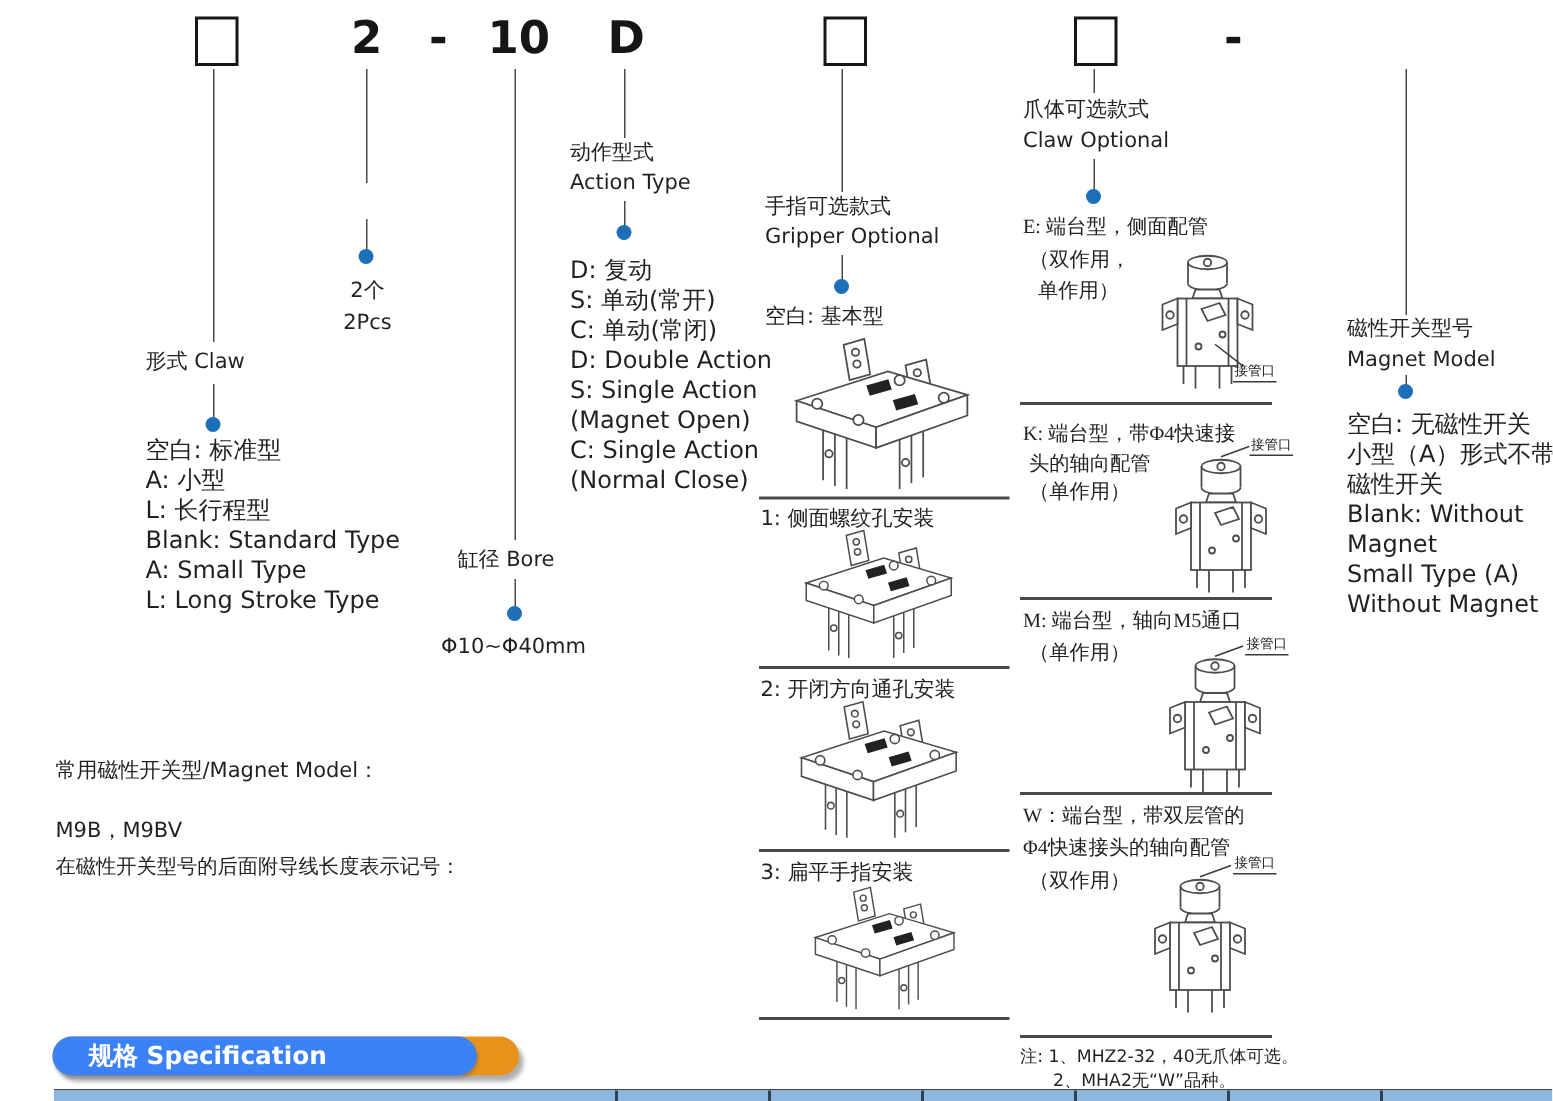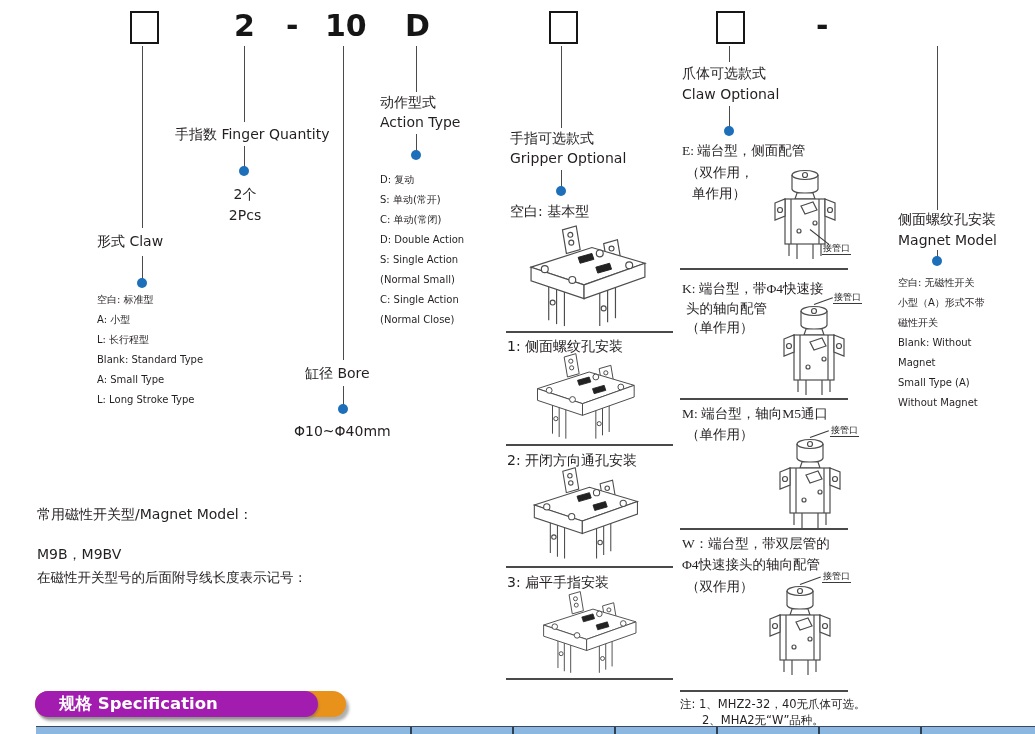"手指数 Finger Quantity" div.zh { html: <div>手指数 Finger Quantity</div> -> none }
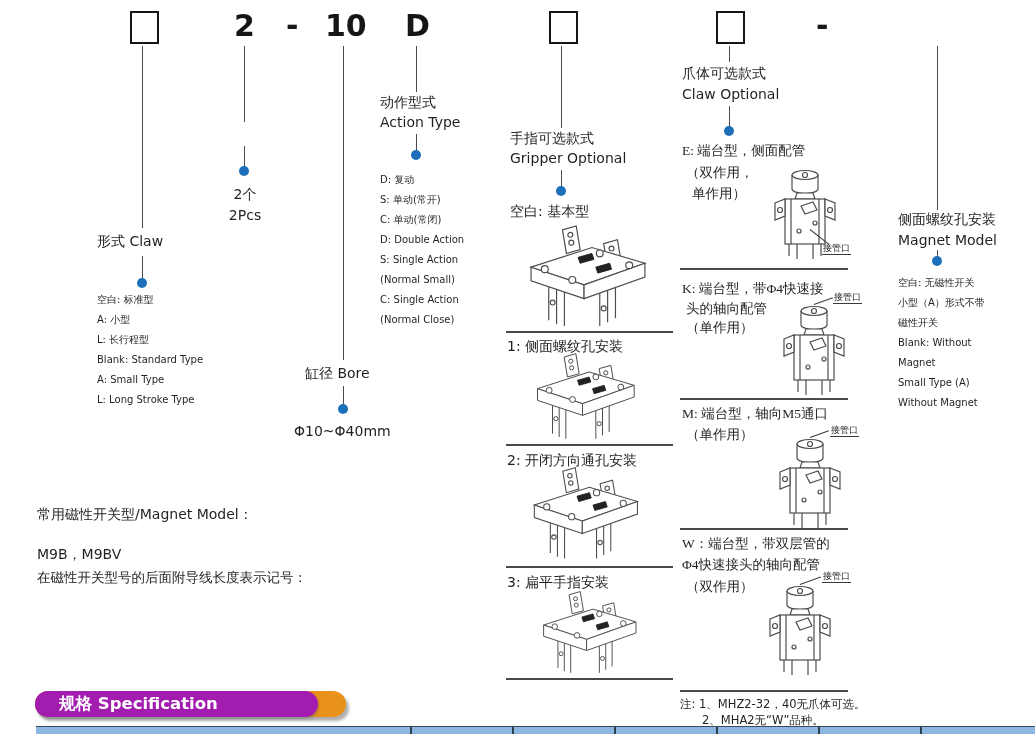"D: 复动" .list { font-size: 10px -> 16px }
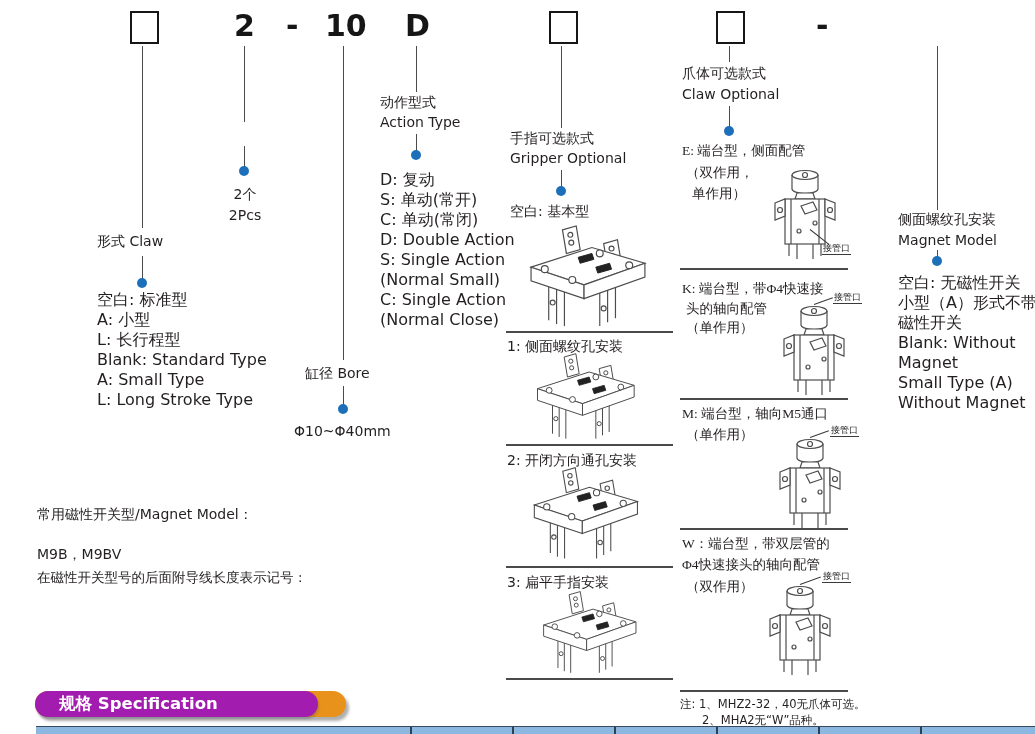"侧面螺纹孔安装" div.zh { text: 侧面螺纹孔安装 -> 磁性开关型号 }
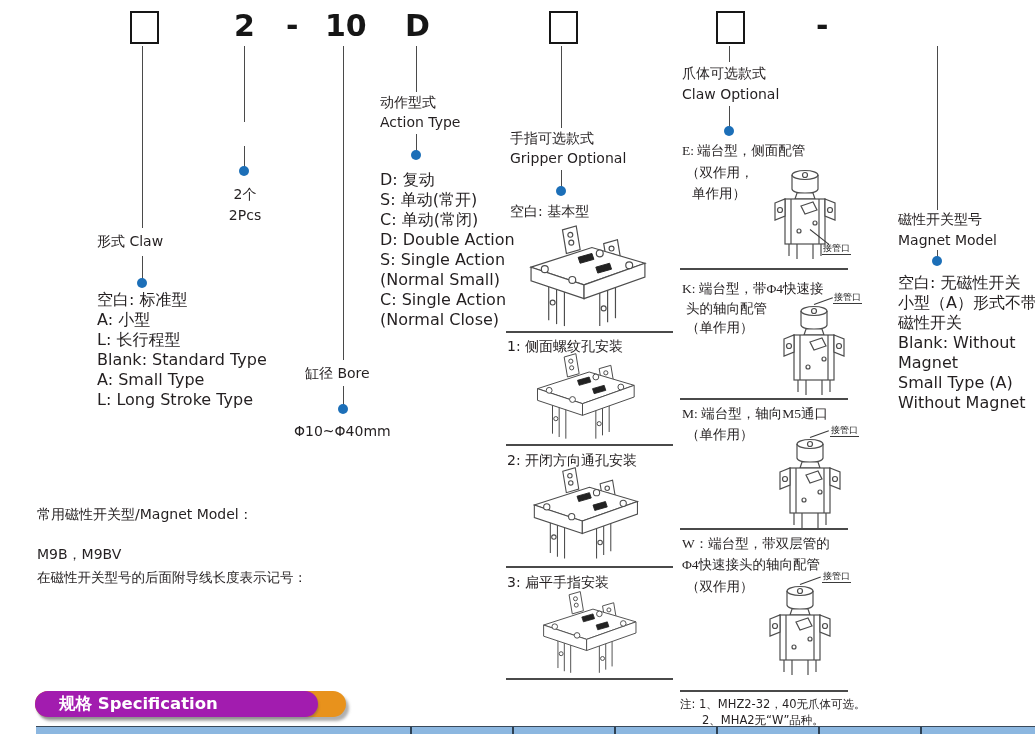"(Normal Small)" div { text: Normal Small -> Magnet Open }
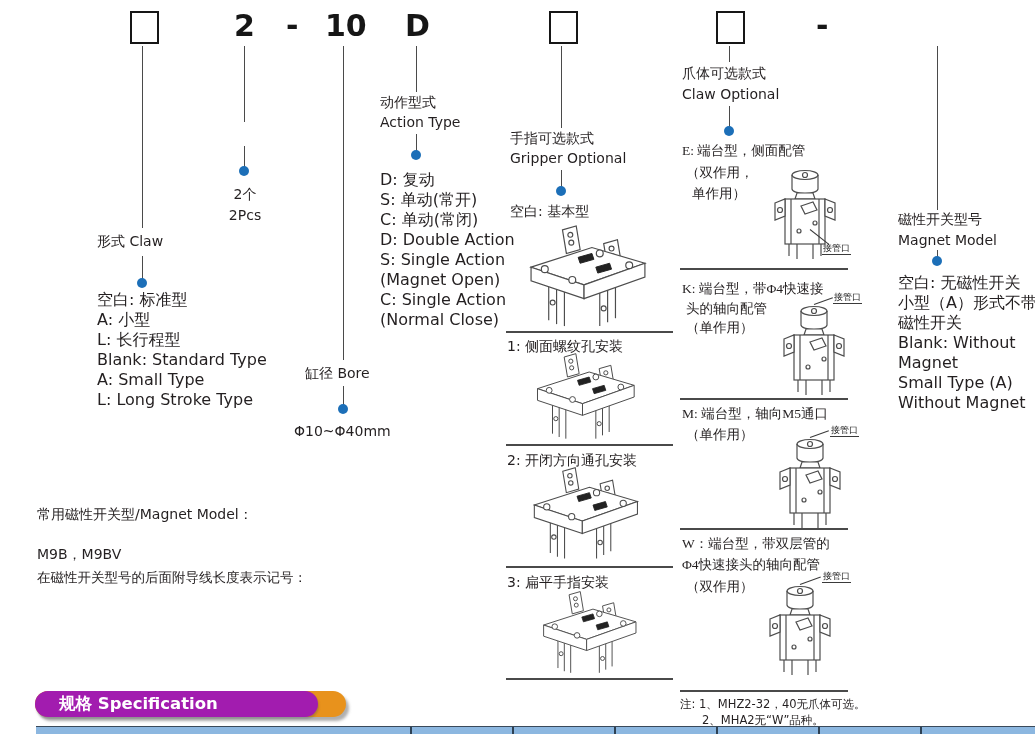"规格 Specification" .banner-blue { background: #a21caf -> #3b82f6 }
